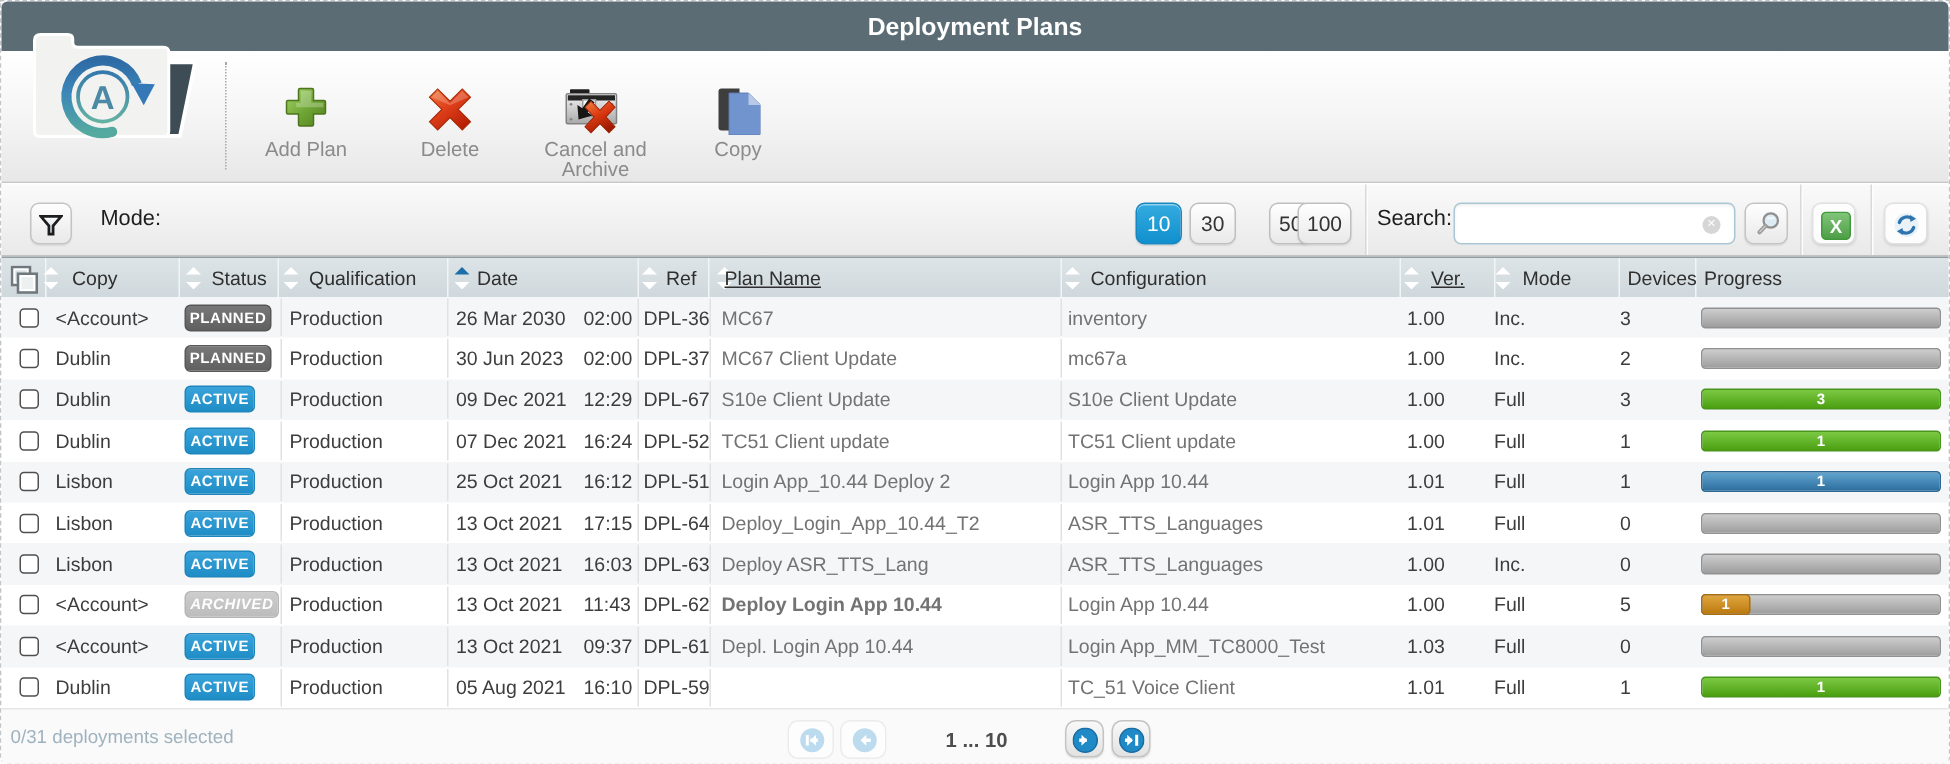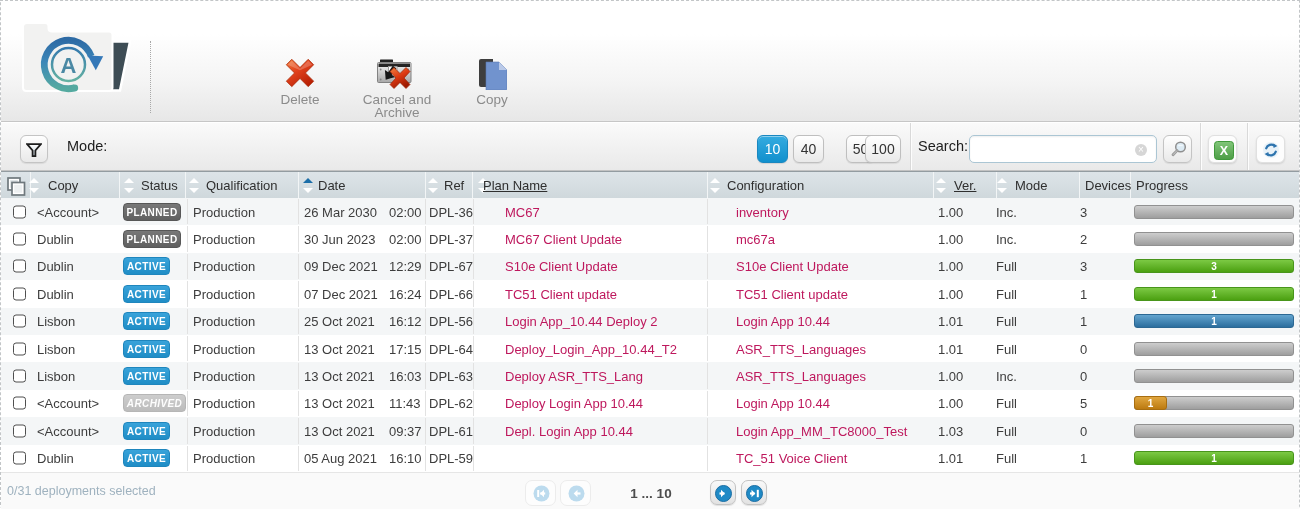"Deployment Plans" div.titlebar { html: none -> <div> <div>Deployment Plans</div> </div> }
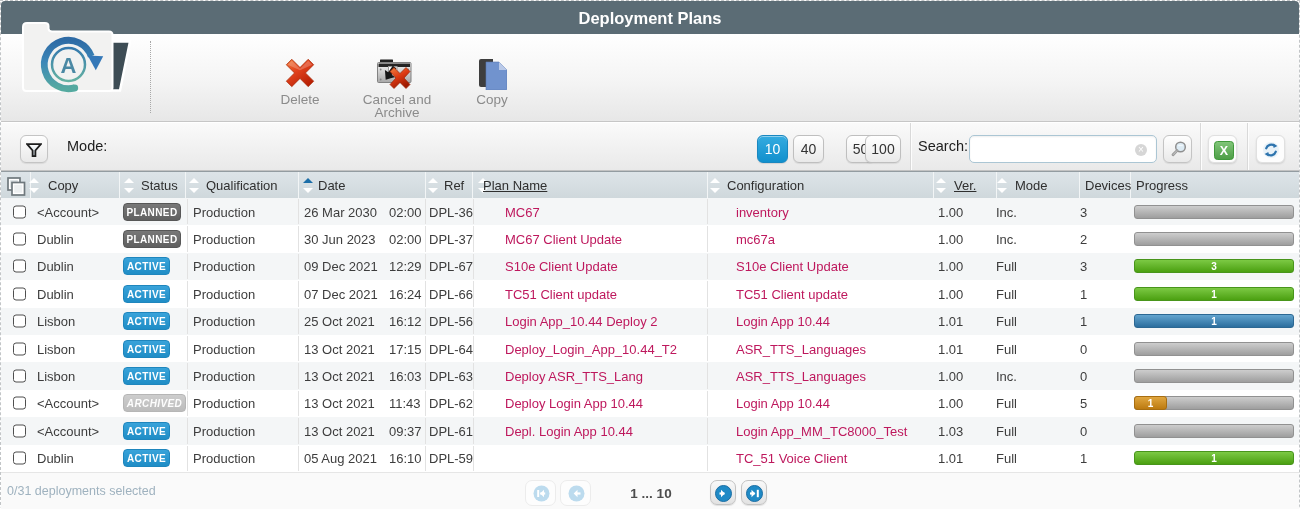"Add Plan" div.tbtn { html: none -> <div> <div><svg> <defs> <linearGradient> <stop></stop> <stop></stop> <stop></stop> </linearGradient> </defs> <path></path> <path></path> </svg></div> <div>Add Plan</div> </div> }
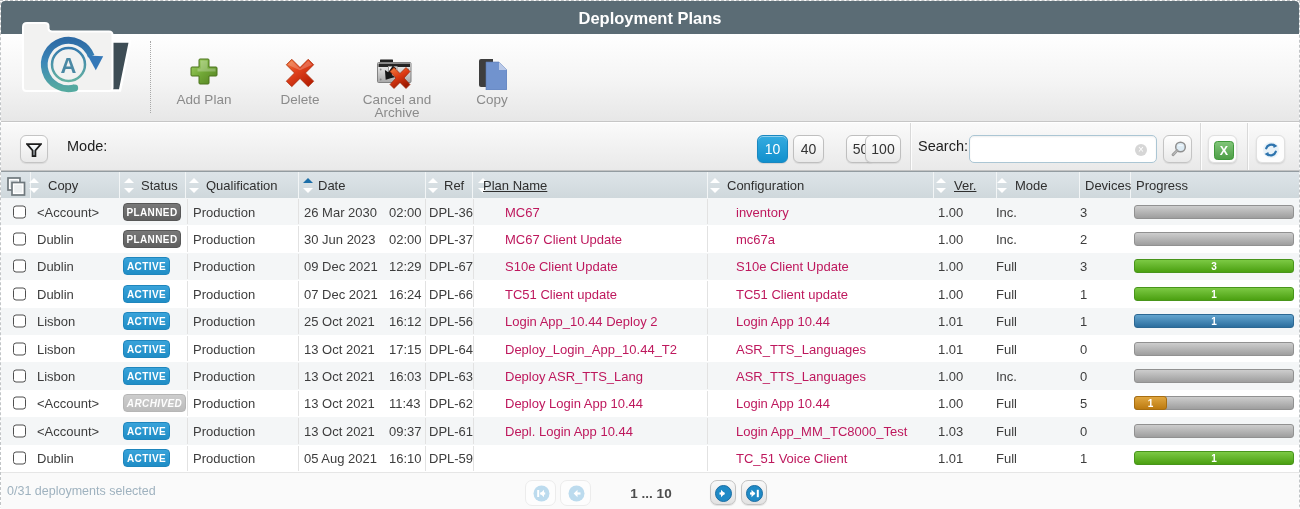"40" div.pgbtn { text: 40 -> 30 }
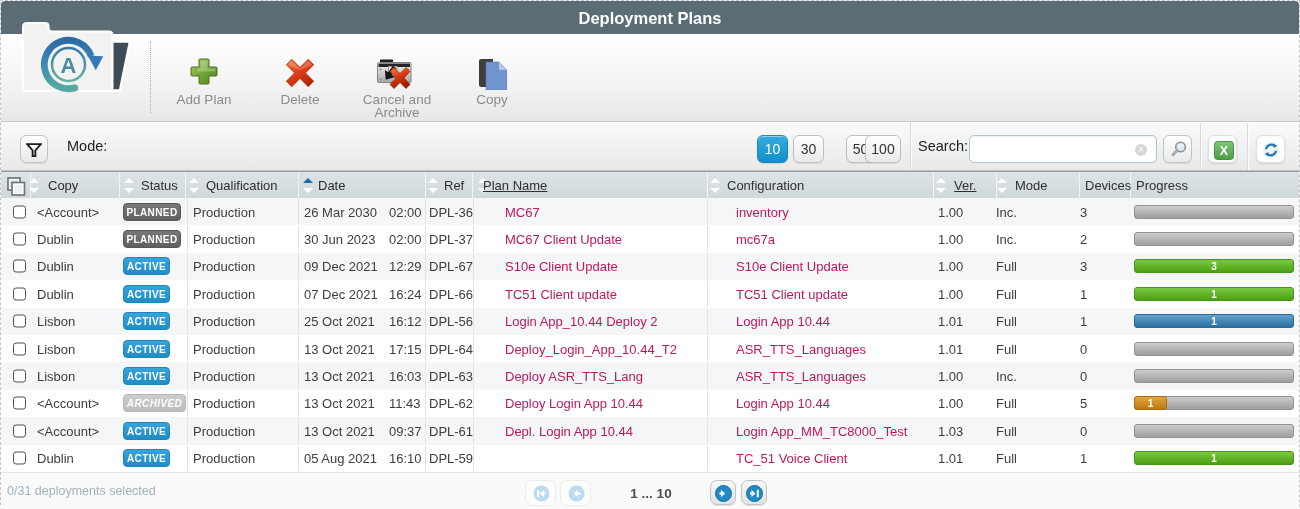"MC67" .lnk { color: #be185d -> #737373; margin-left: 24px -> none }
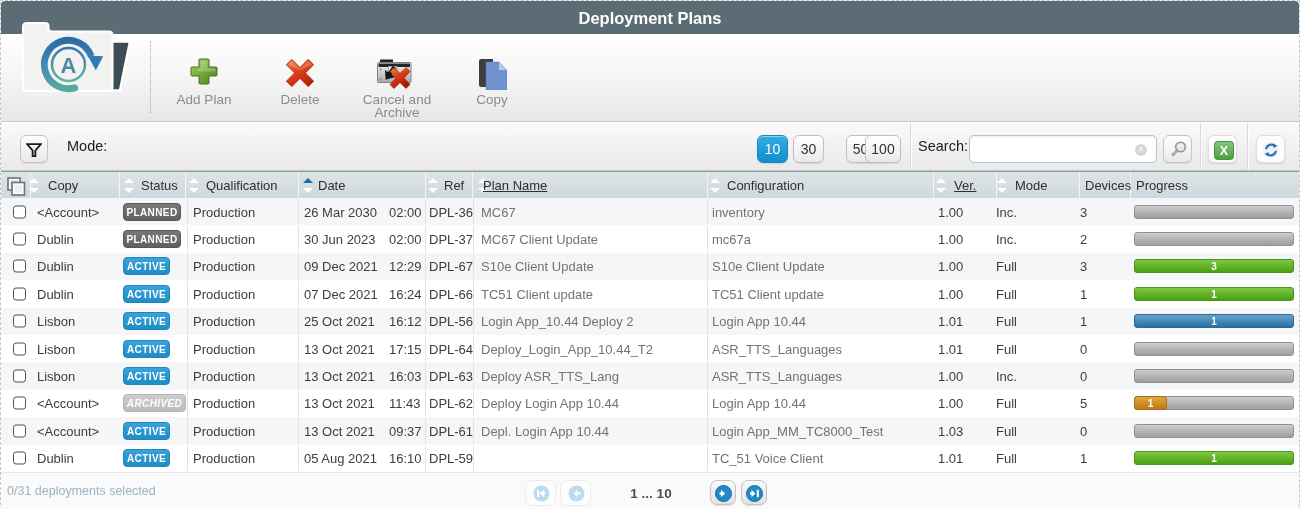"DPL-66" div.c { text: DPL-66 -> DPL-52 }
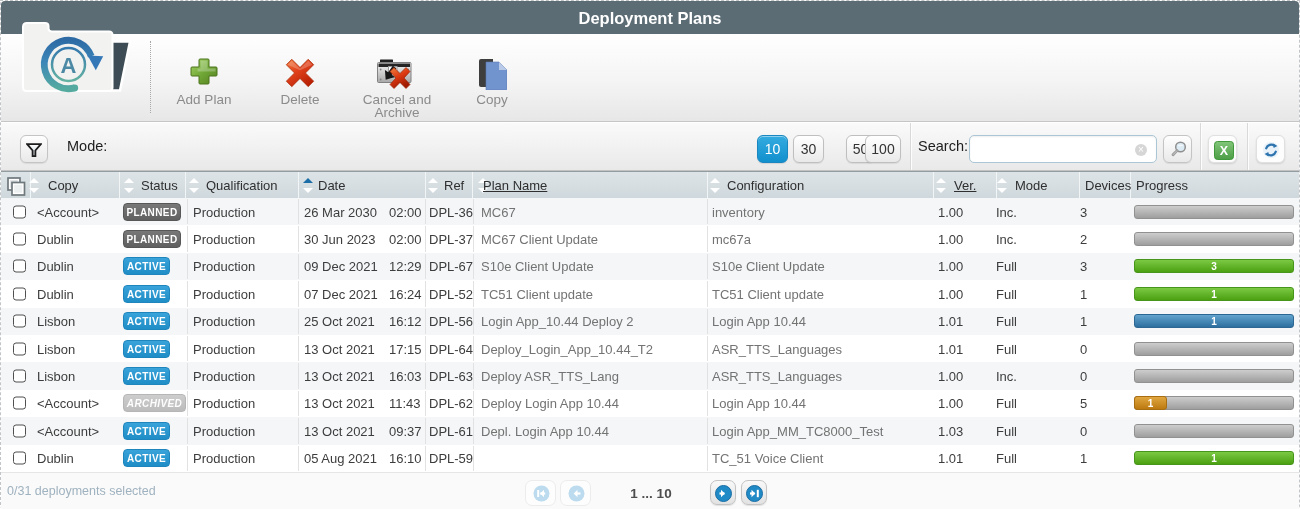"DPL-56" div.c { text: DPL-56 -> DPL-51 }
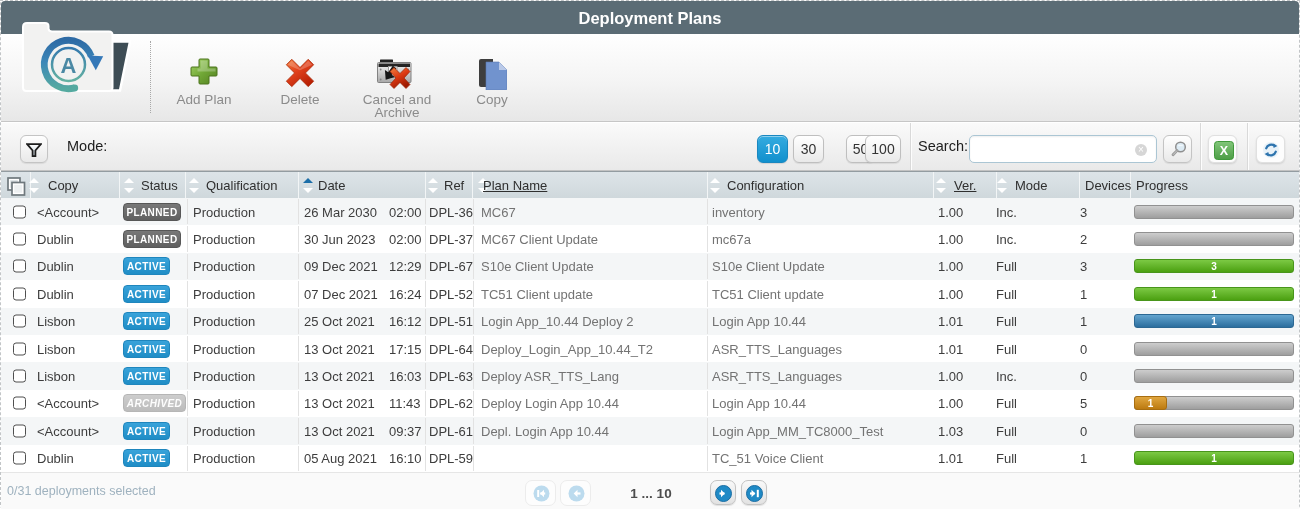"Deploy Login App 10.44" div.c { font-weight: none -> bold }
